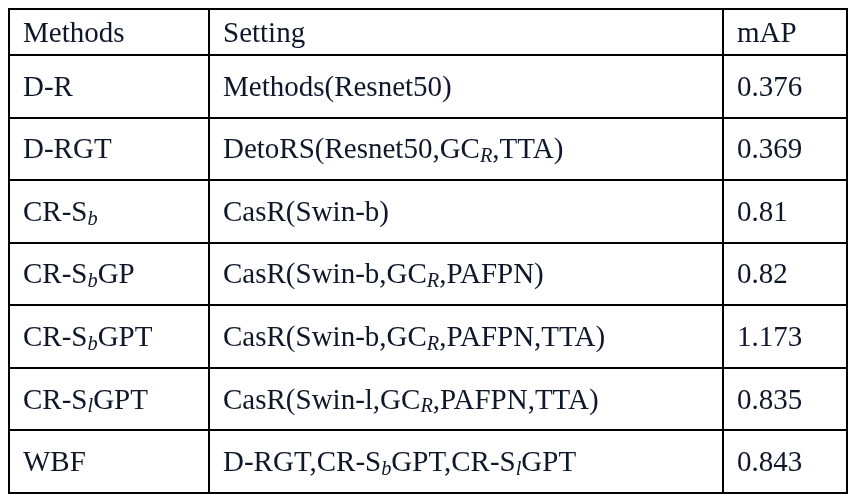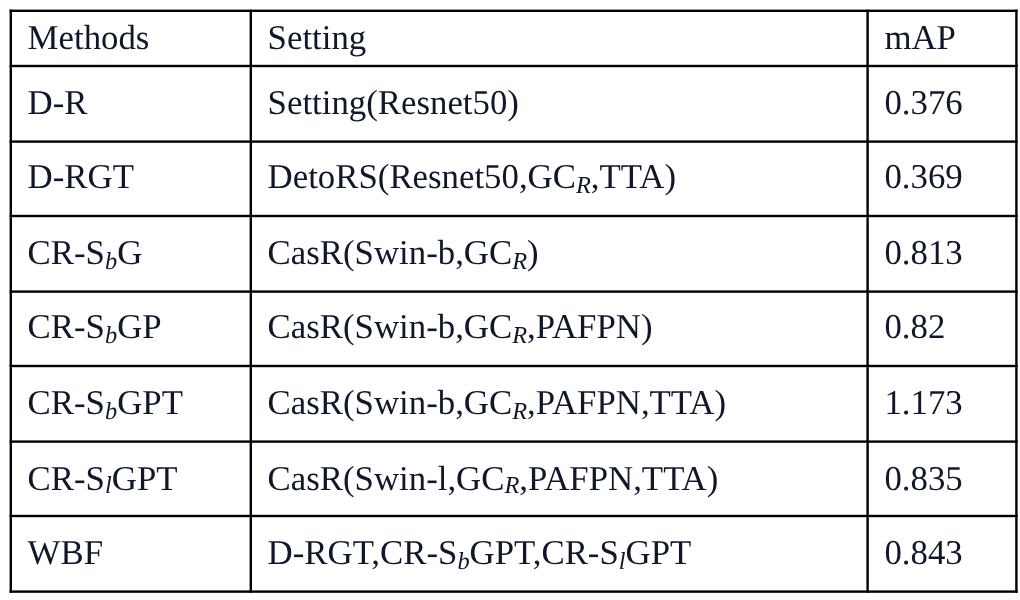"Setting(Resnet50)" td { text: Setting -> Methods }
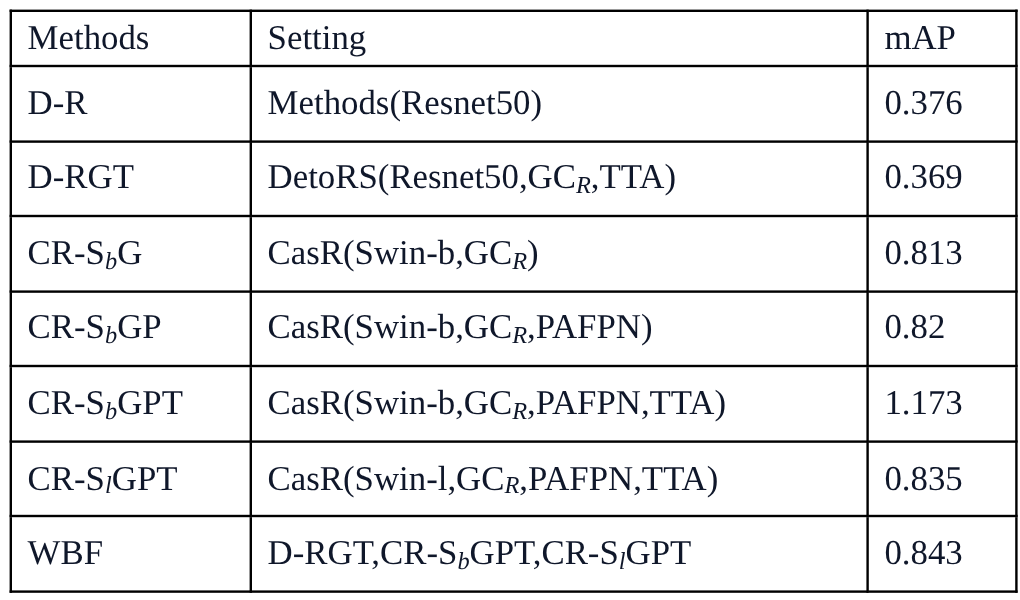"CR-Sb" tr { html: none -> <tr> <td>CR-S<sub>b</sub></td> <td>CasR(Swin-b)</td> <td>0.81</td> </tr> }
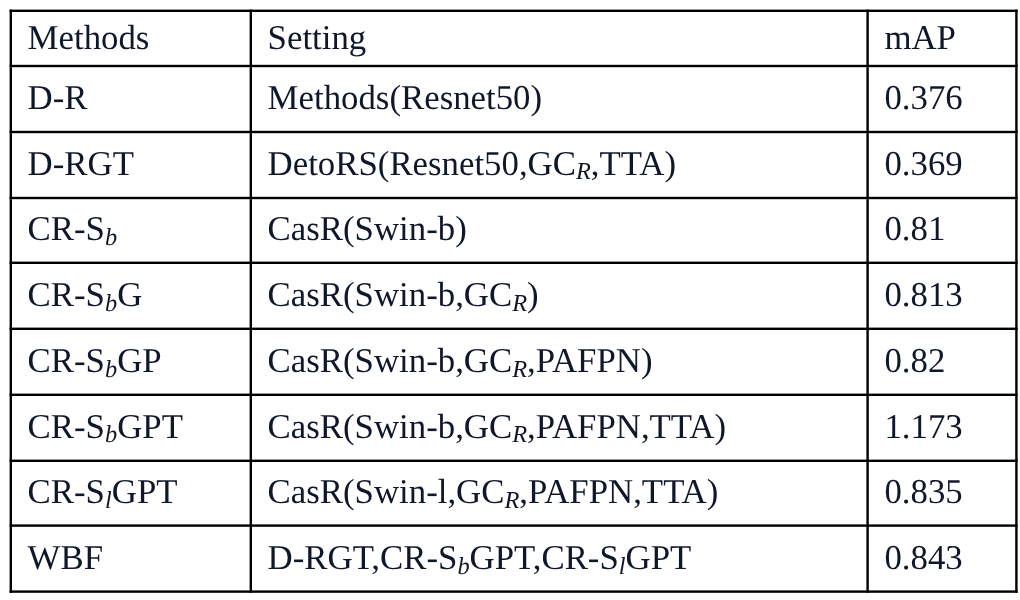"CR-SbG" tr { html: <tr> <td>CR-S<sub>b</sub>G</td> <td>CasR(Swin-b,GC<sub>R</sub>)</td> <td>0.813</td> </tr> -> none }
